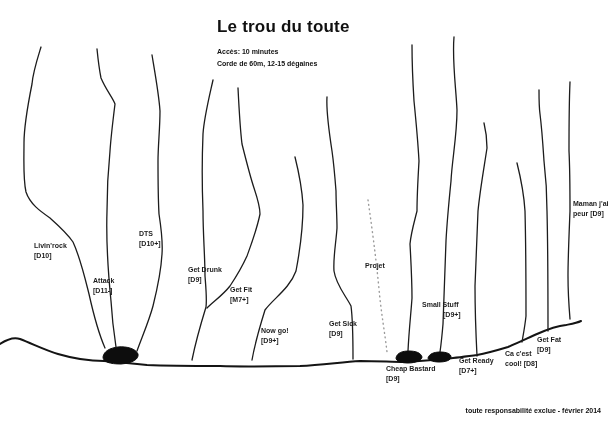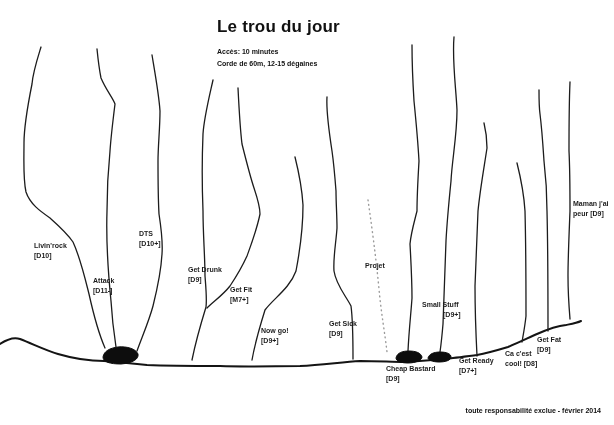"Le trou du jour" div.title { text: jour -> toute }
